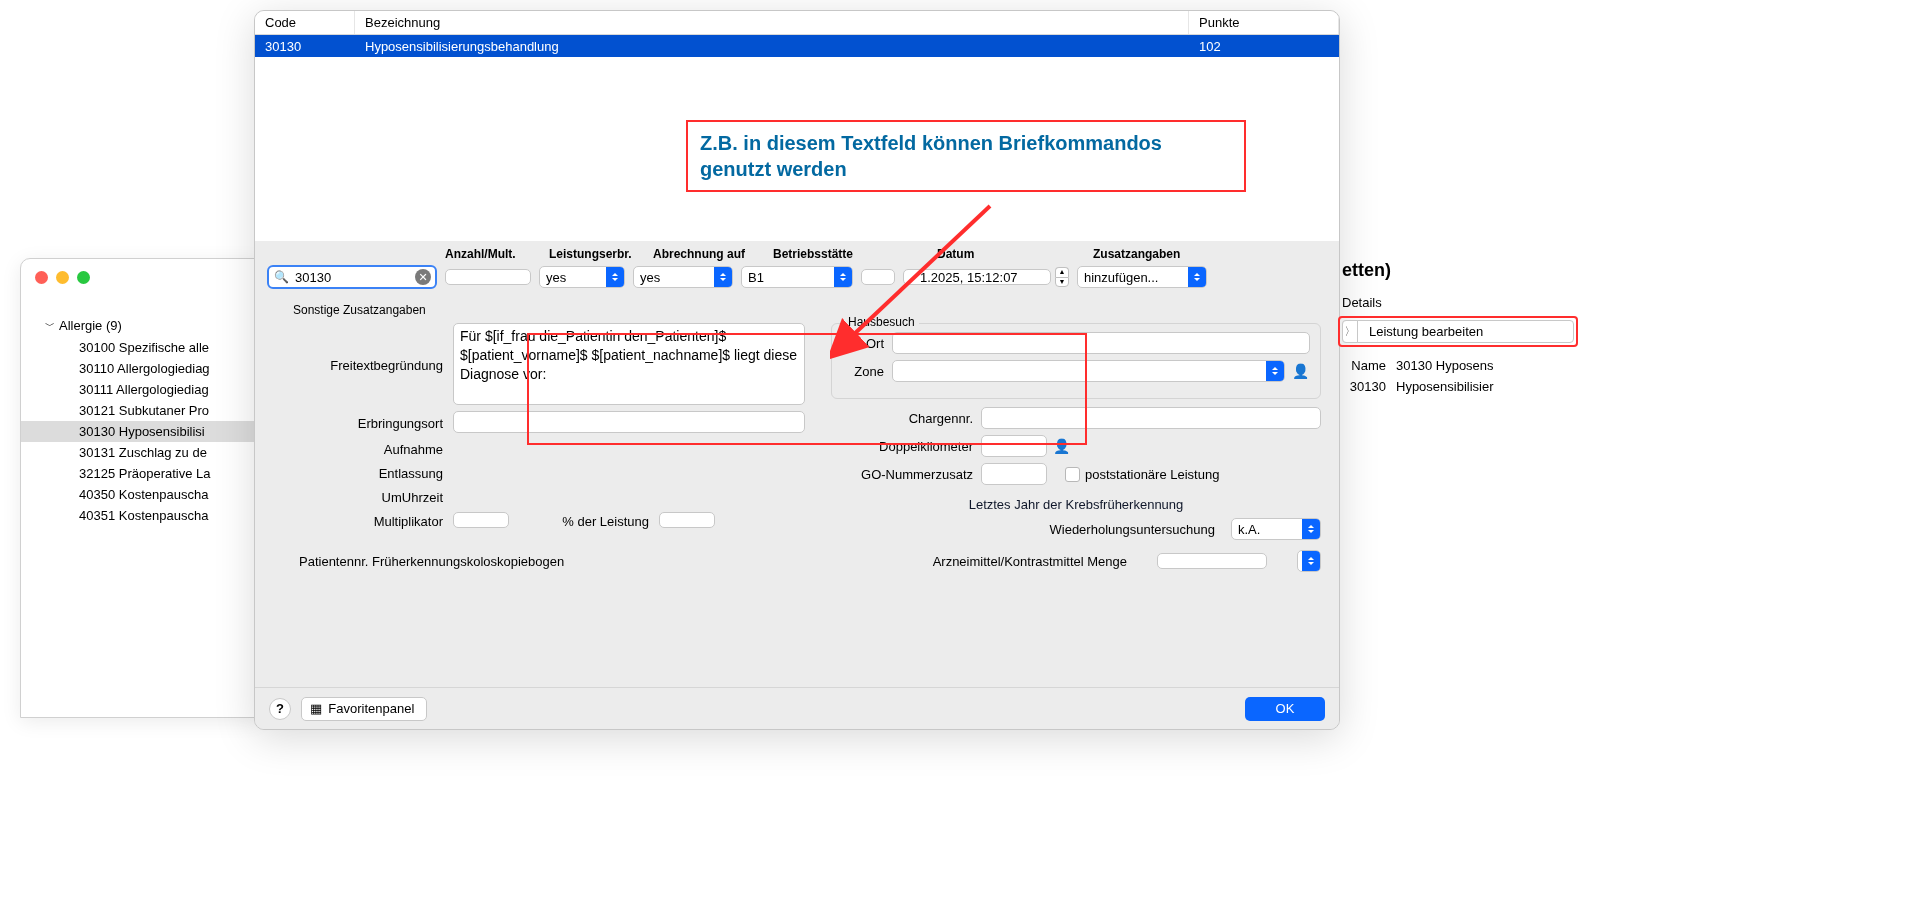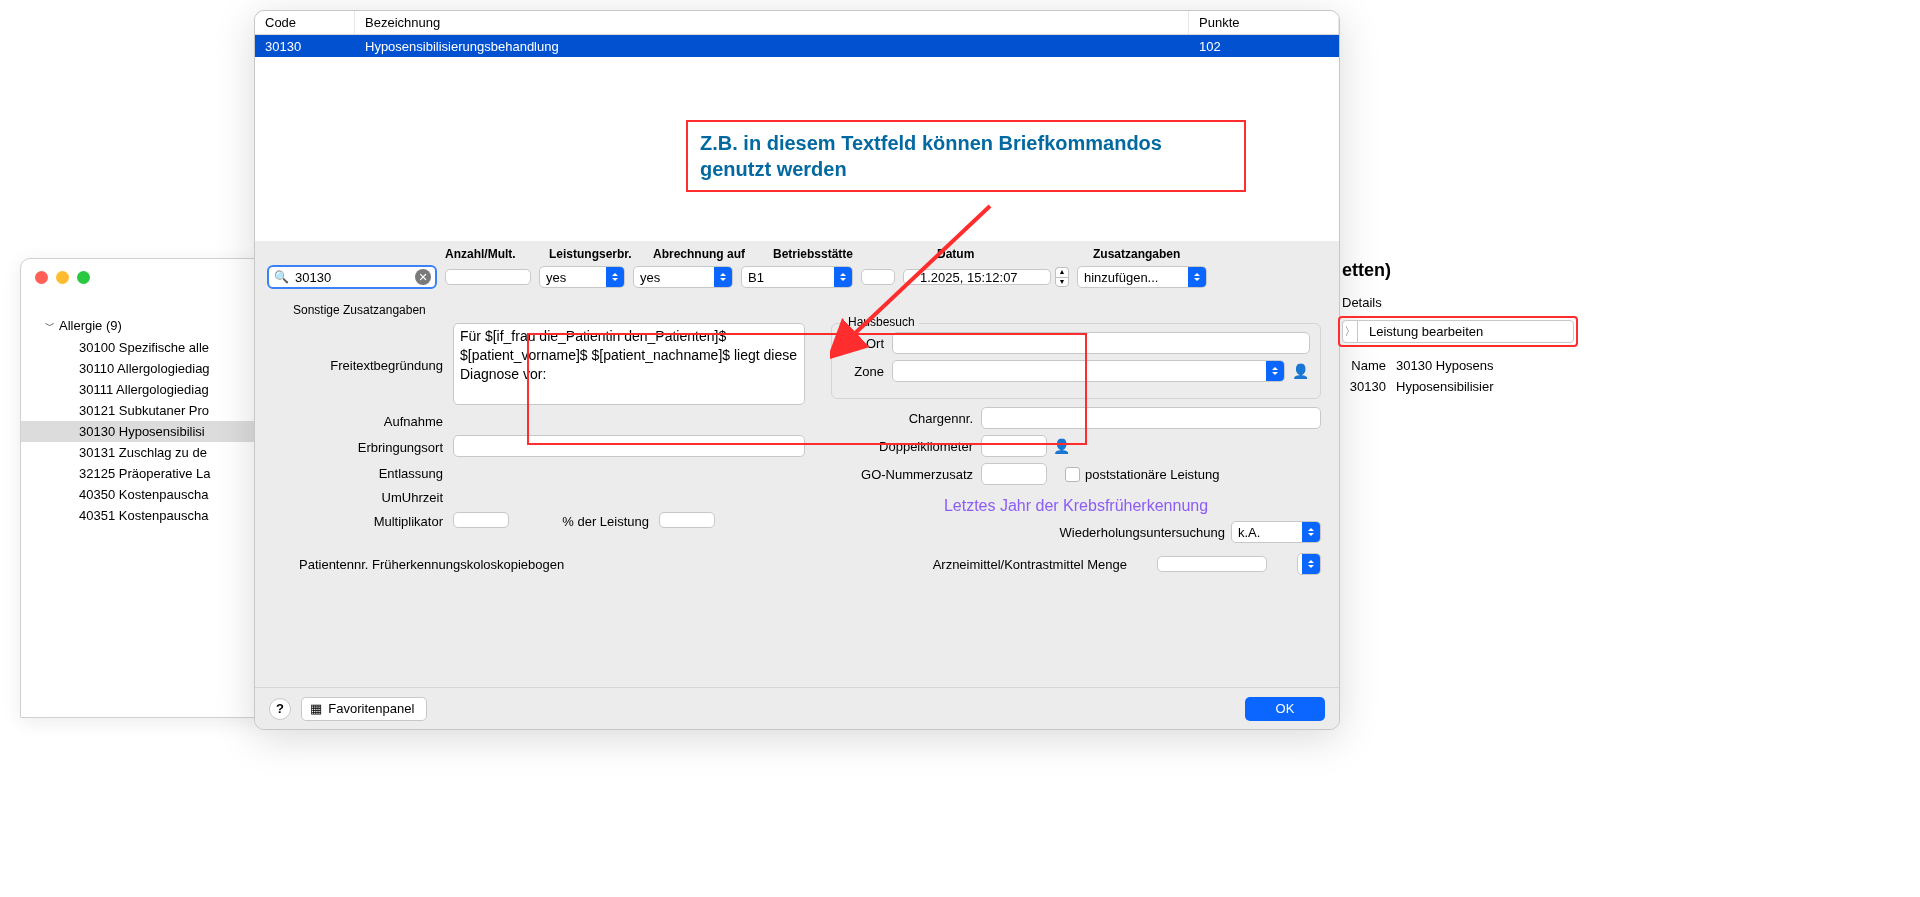"Aufnahme" div.form-row { order: before "Erbringungsort" -> after "Erbringungsort" }
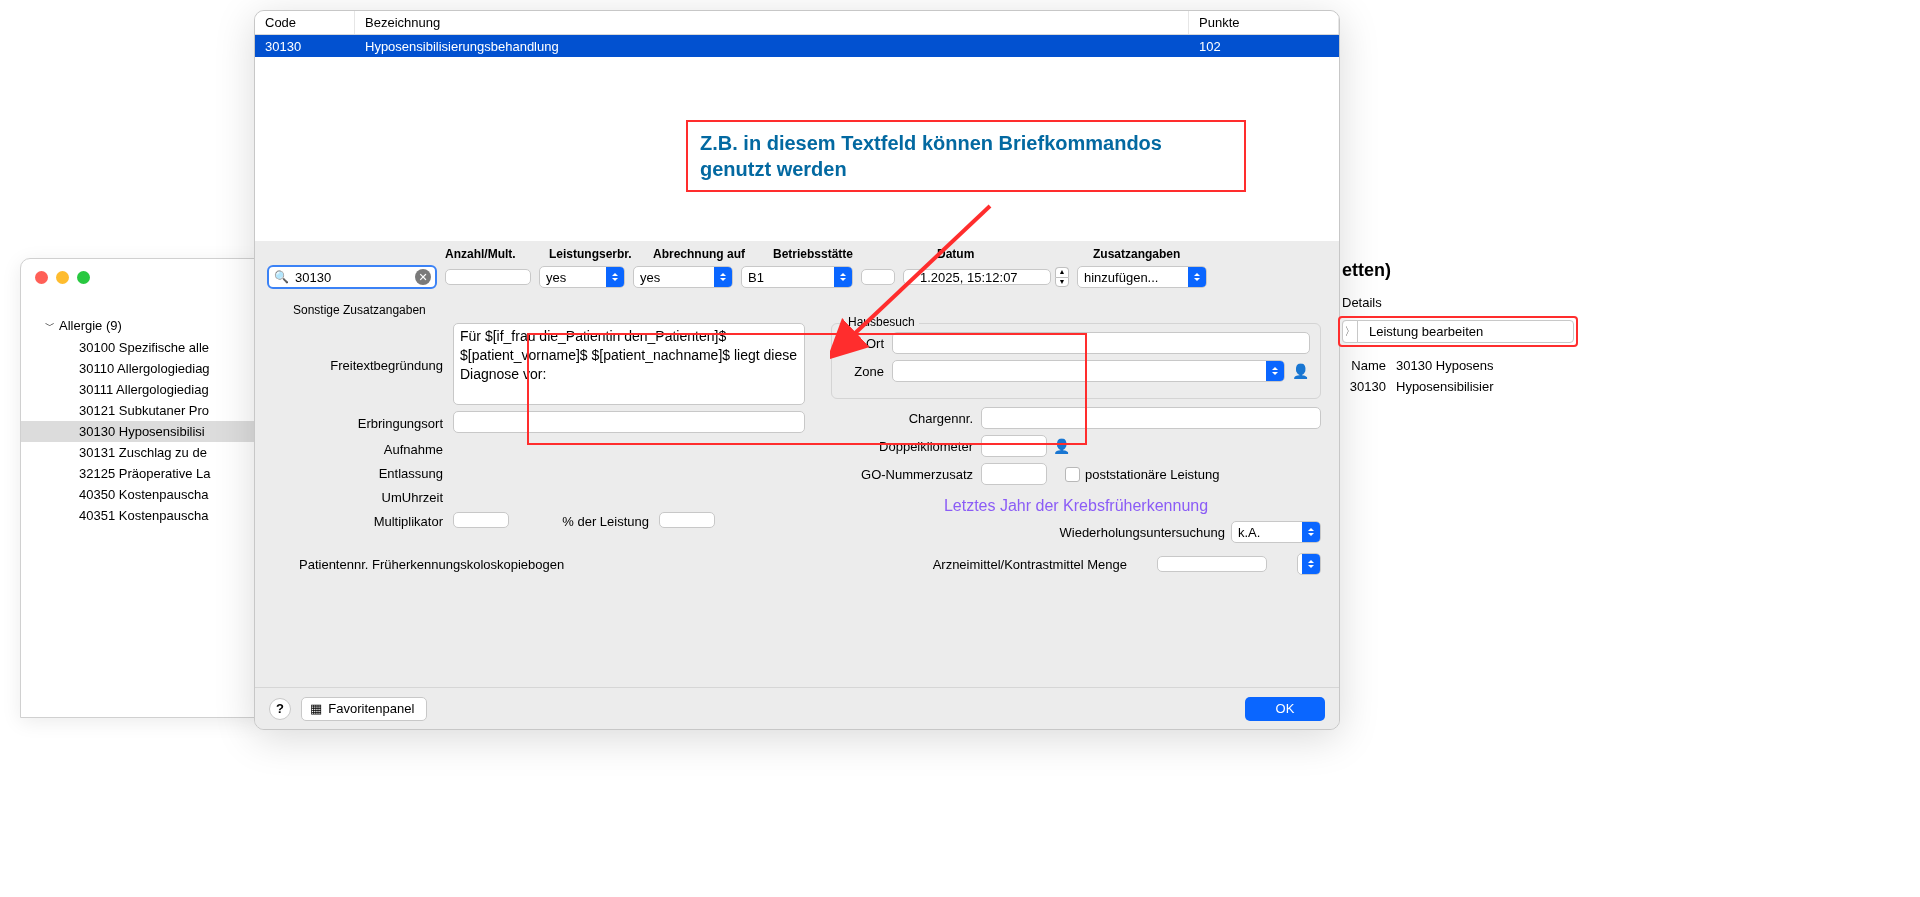"Letztes Jahr der Krebsfrüherkennung" .centered-label { color: #8b5cf6 -> #0f172a; font-size: 16px -> 13px }
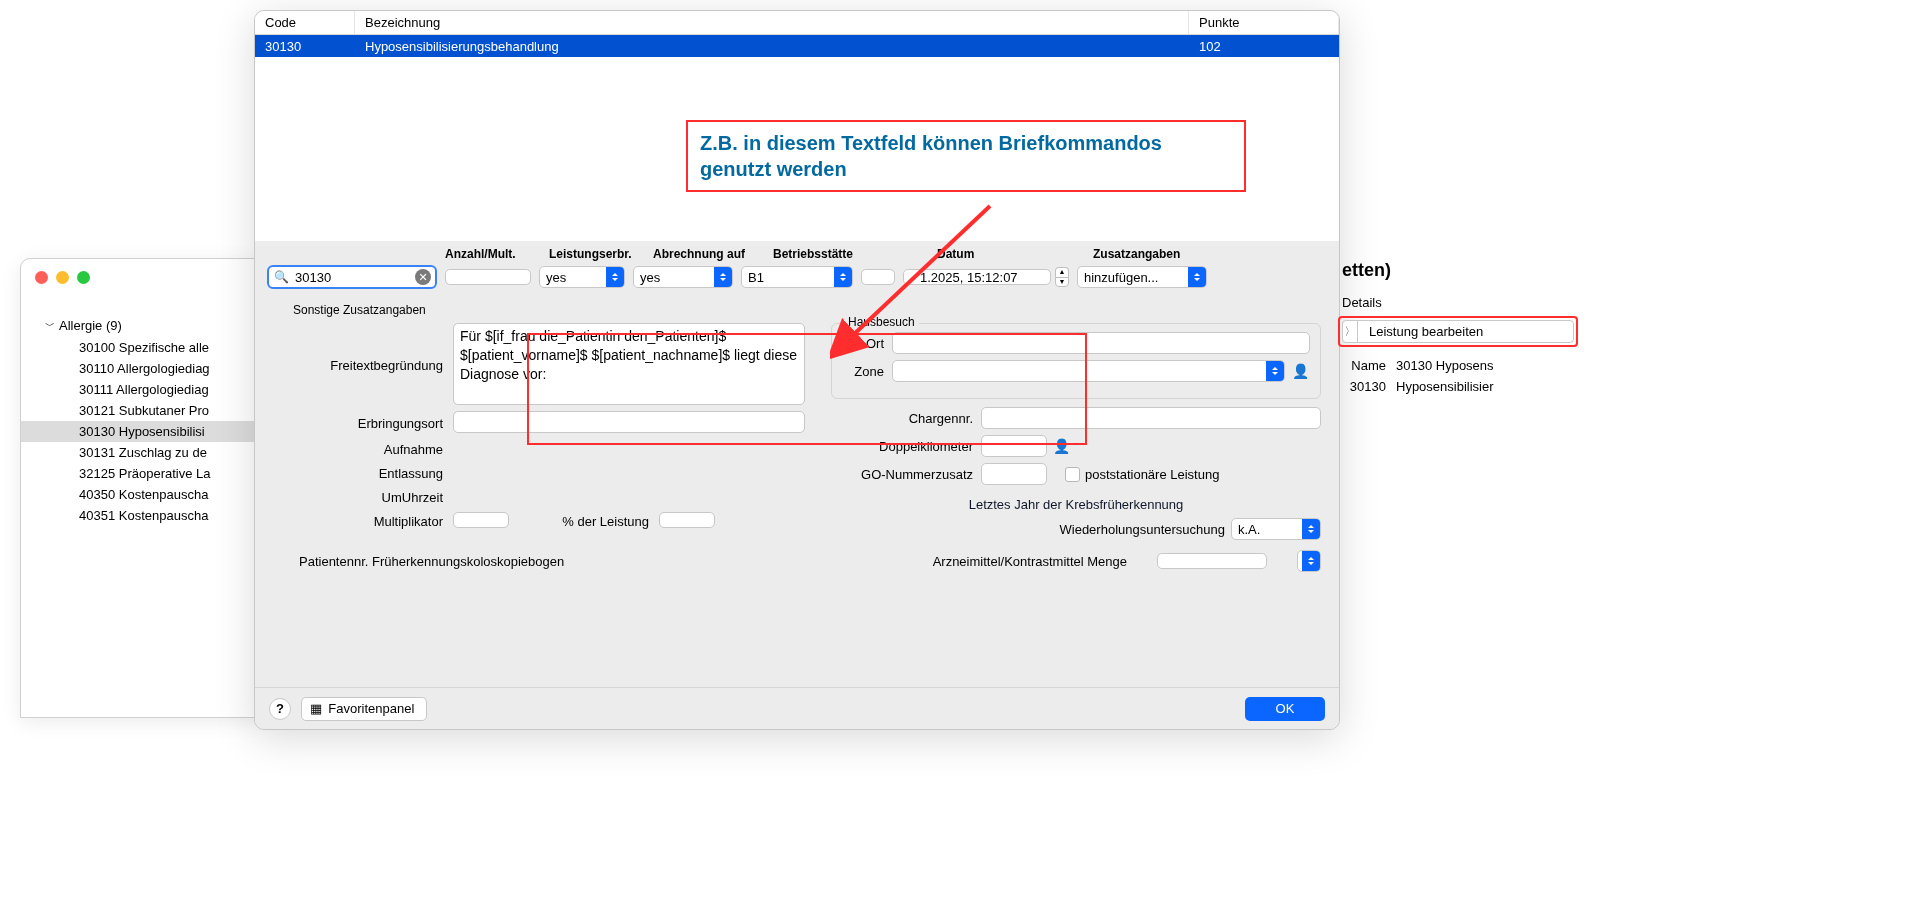"Wiederholungsuntersuchung" div.rform-row { gap: 0 -> 10px }
